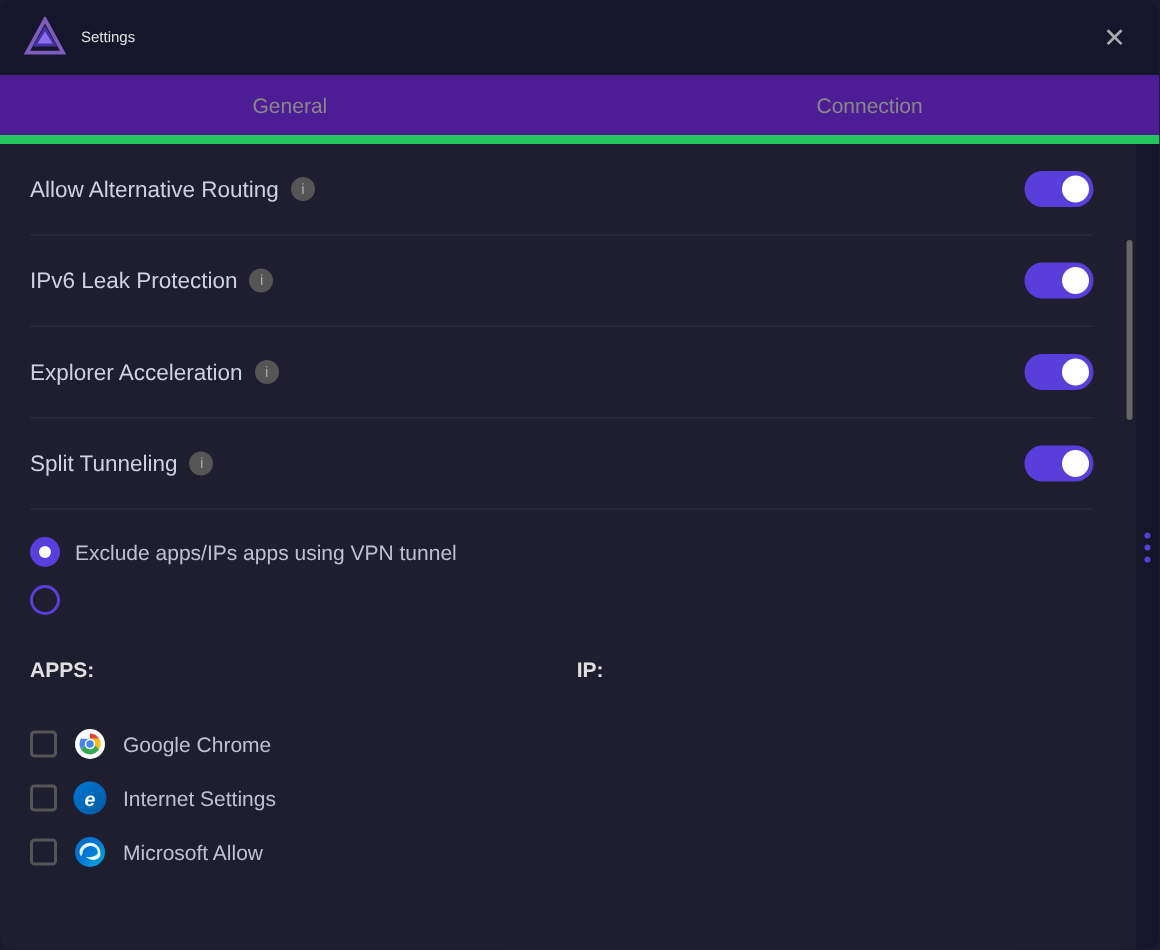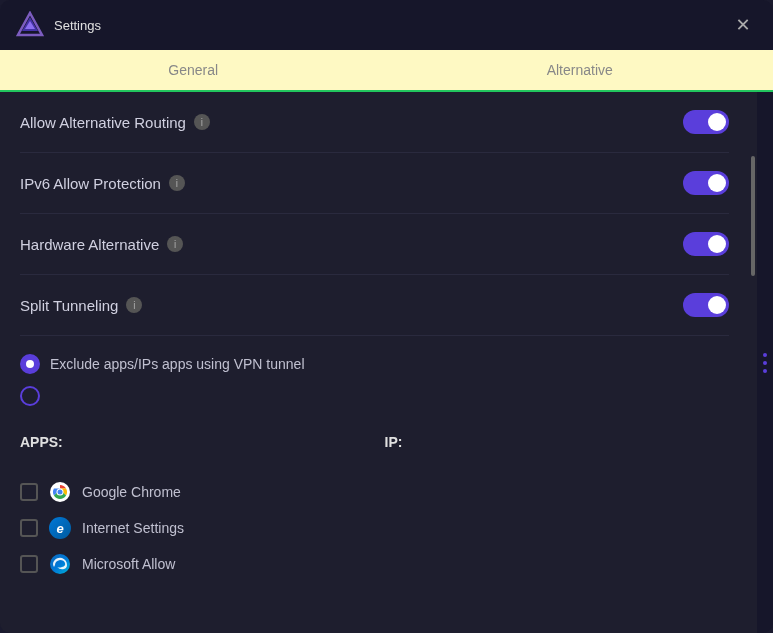"Settings" .title-bar-title { font-size: 13px -> 10px }
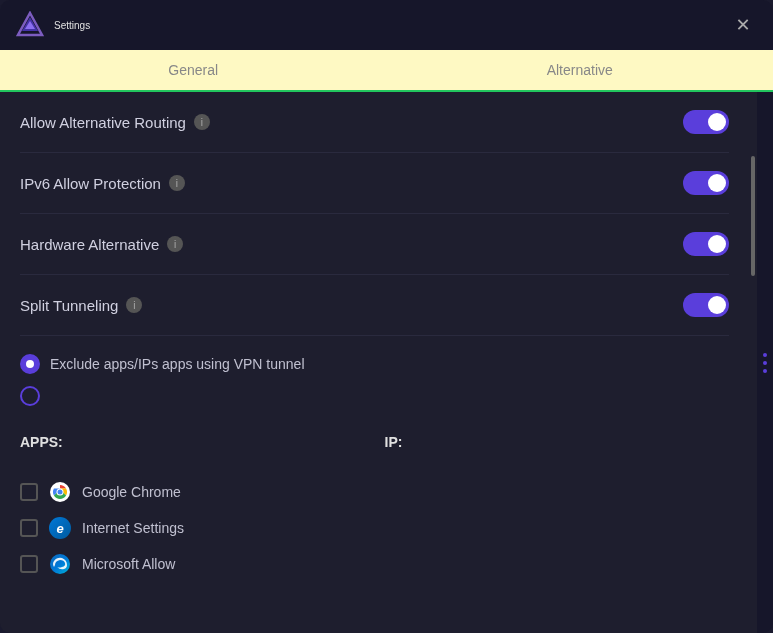"General" .tabs { background: #fef9c3 -> #4c1d95; border-bottom: 2px solid #22c55e -> 6px solid #22c55e }
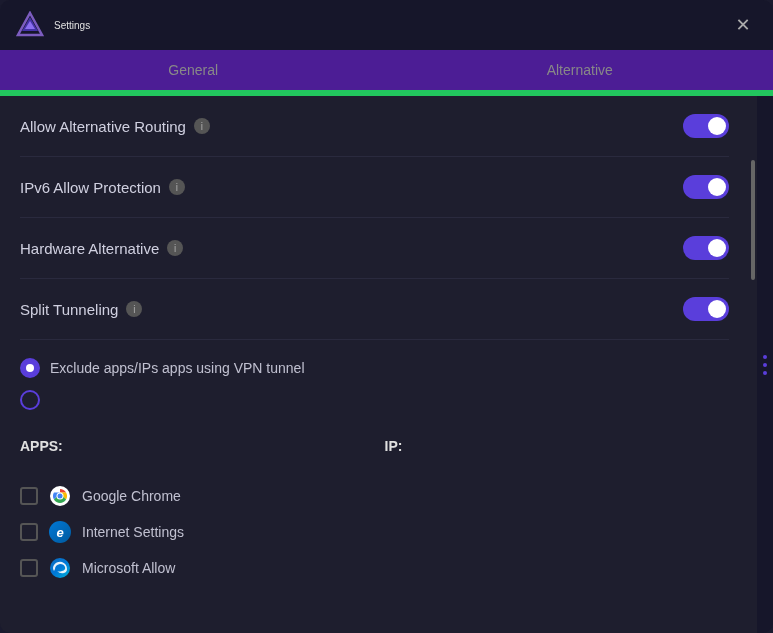"Alternative" div.tab { text: Alternative -> Connection }
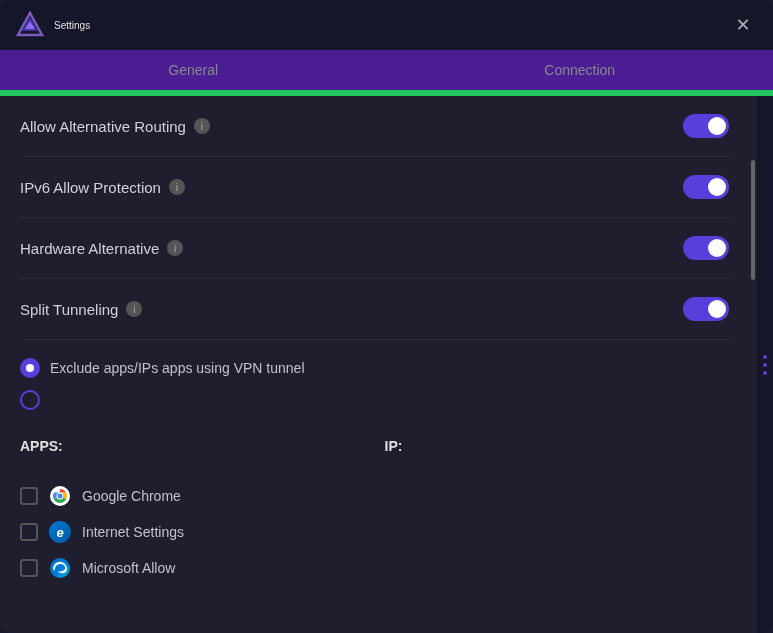"IPv6 Allow Protection" span { text: Allow -> Leak }
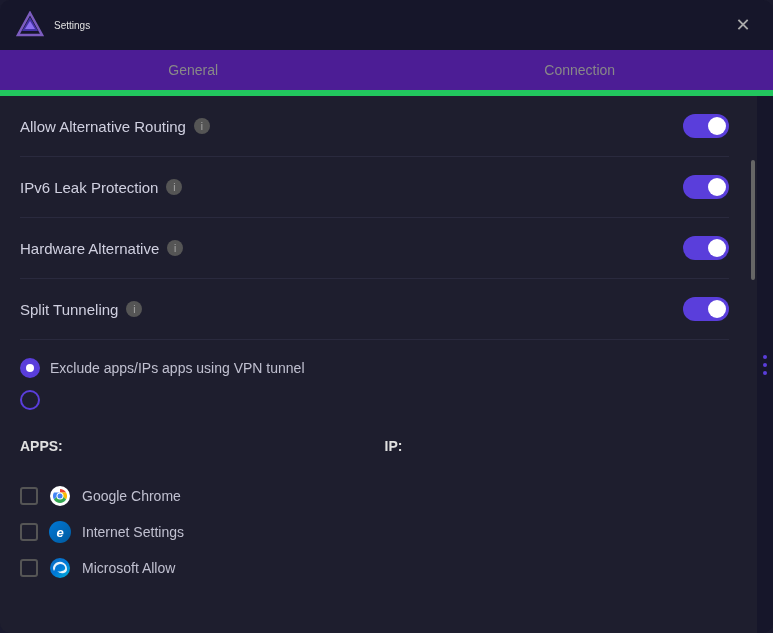"Hardware Alternative" span { text: Hardware Alternative -> Explorer Acceleration }
